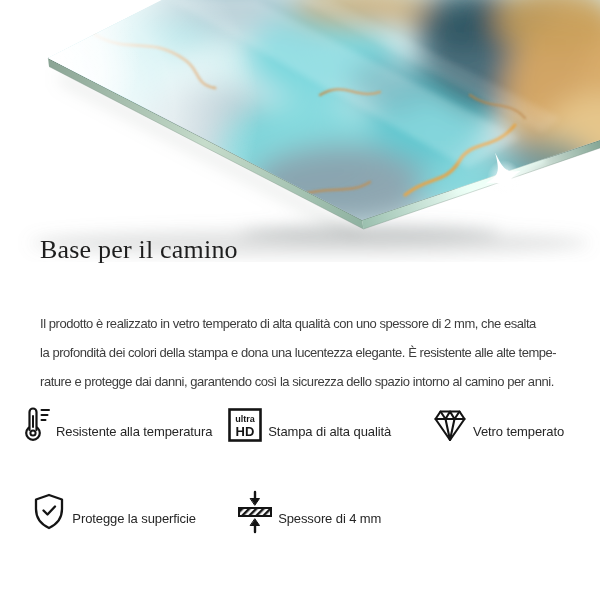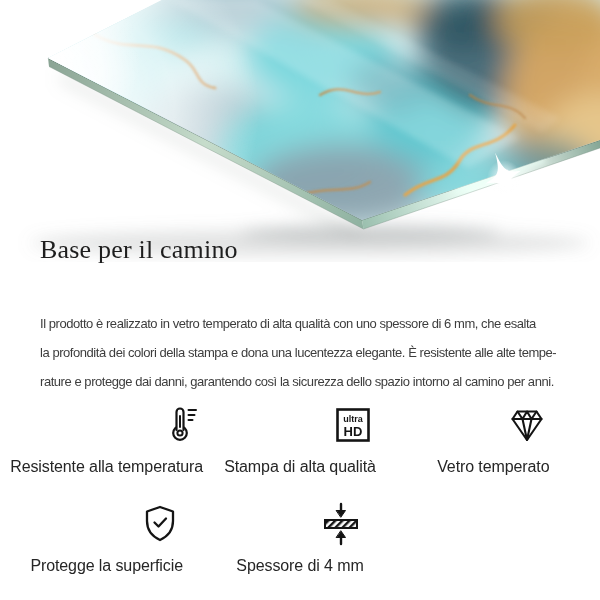"Il prodotto è realizzato in" div.dline { text: 6 -> 2 }
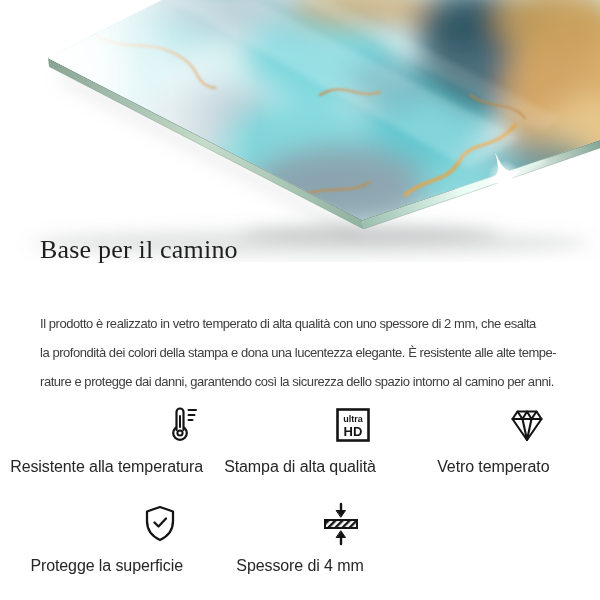"ultra" .feature { align-items: flex-end -> center; flex-direction: column -> row }
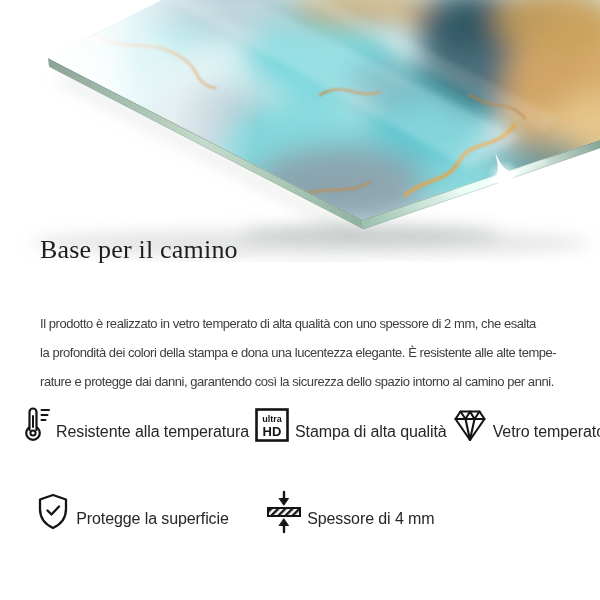"Resistente alla temperatura" .flabel { font-size: 16px -> 13px }
